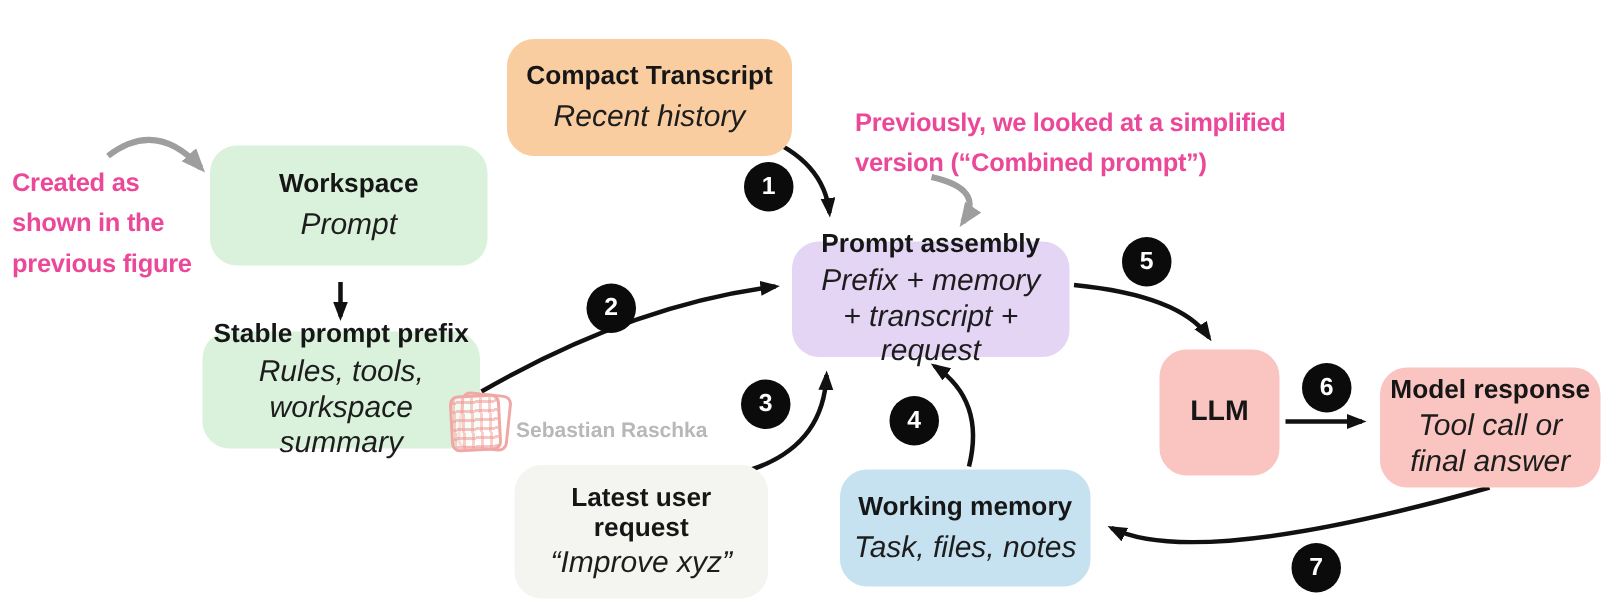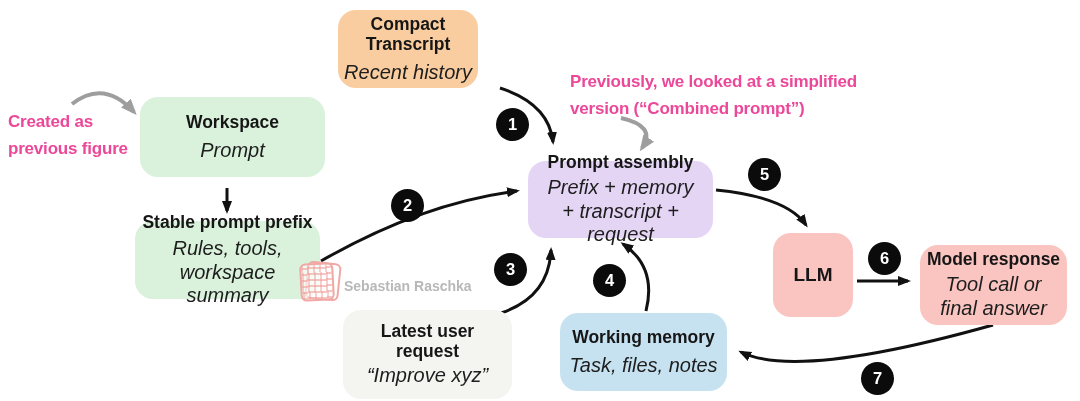"Compact Transcript" .compact { top: 10px -> 26px; width: 140px -> 190px }
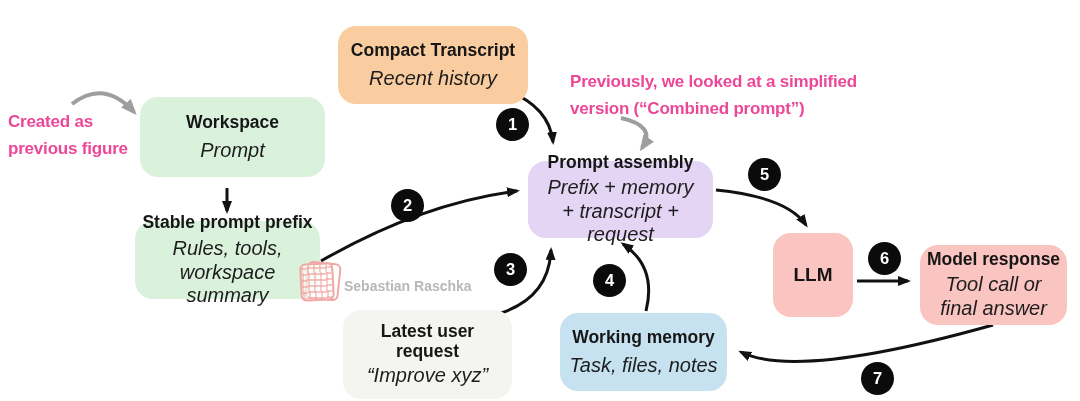"shown in the" div { html: none -> <div>shown in the</div> }
